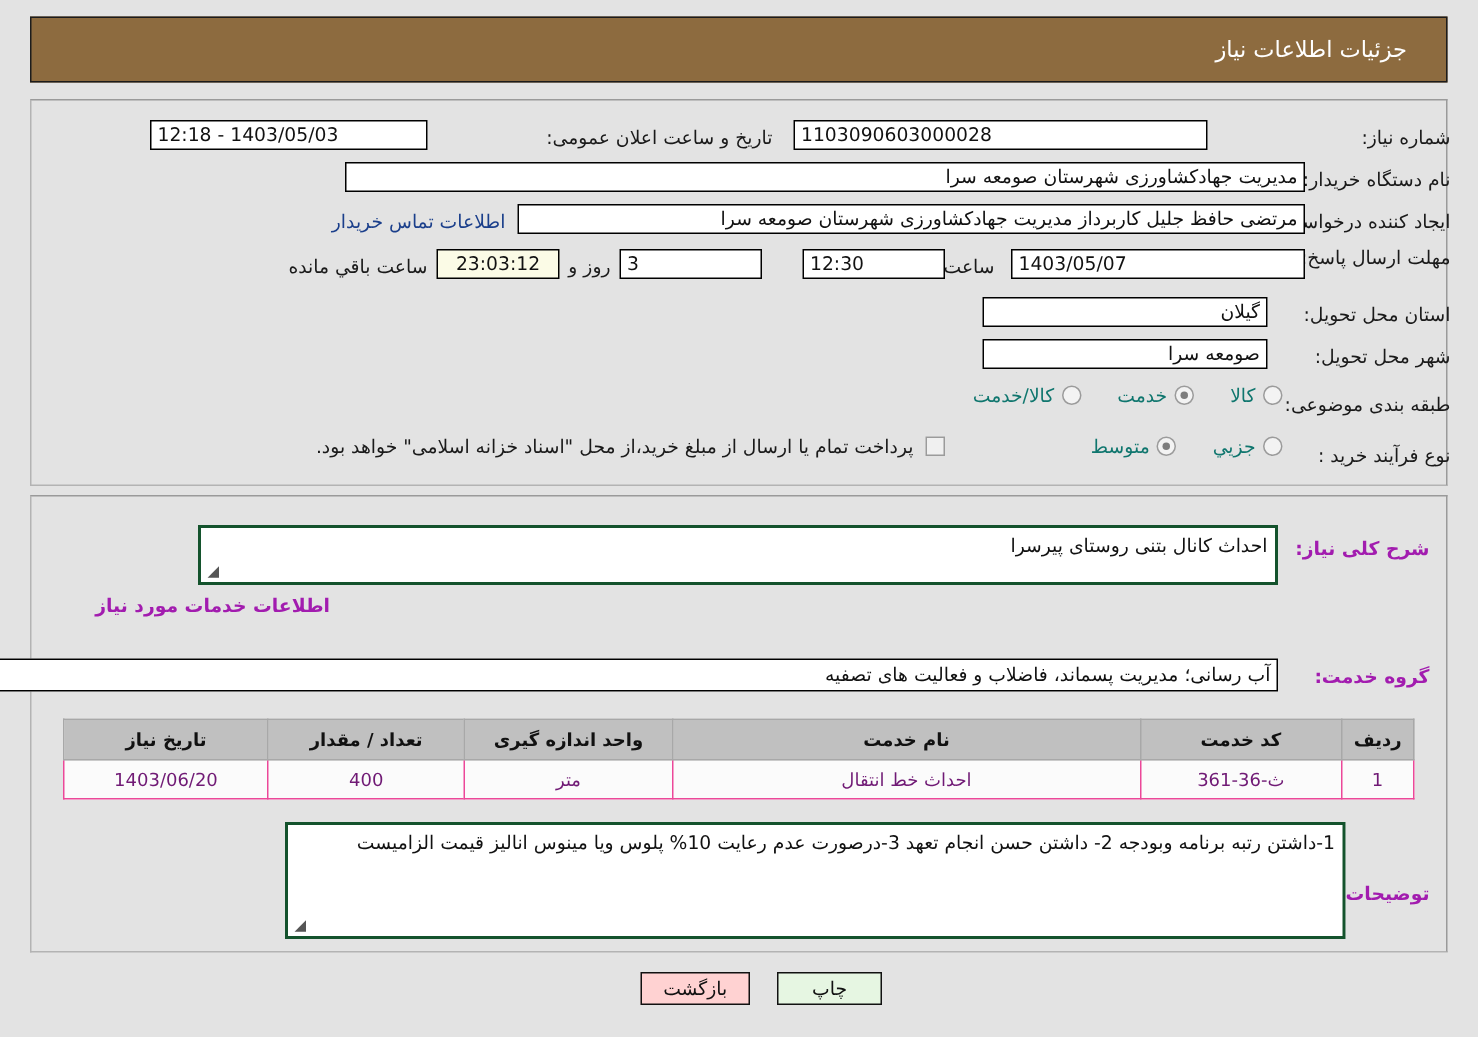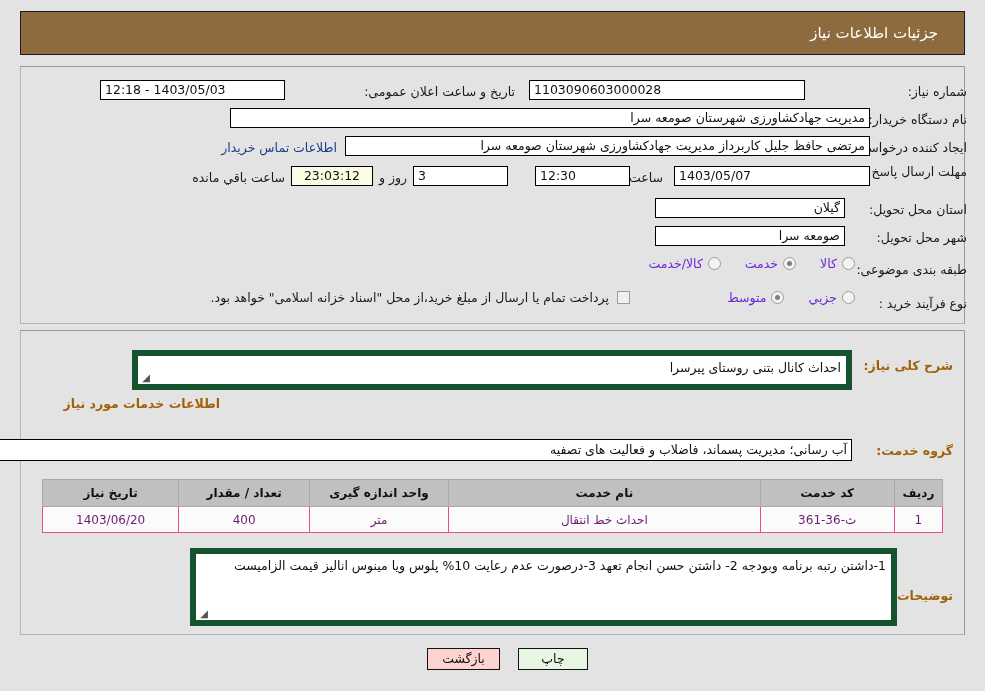"کالا/خدمت" .radio-item { color: #6d28d9 -> #0f766e }
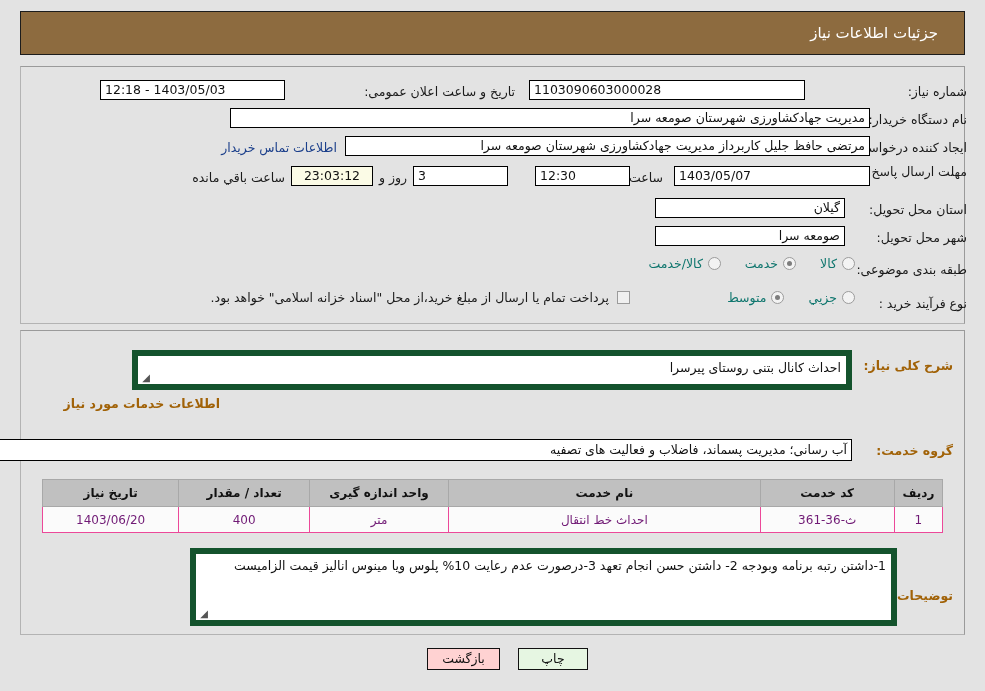"احداث کانال بتنی روستای پیرسرا" .ta { border: 6px solid #14532d -> 2px solid #14532d }
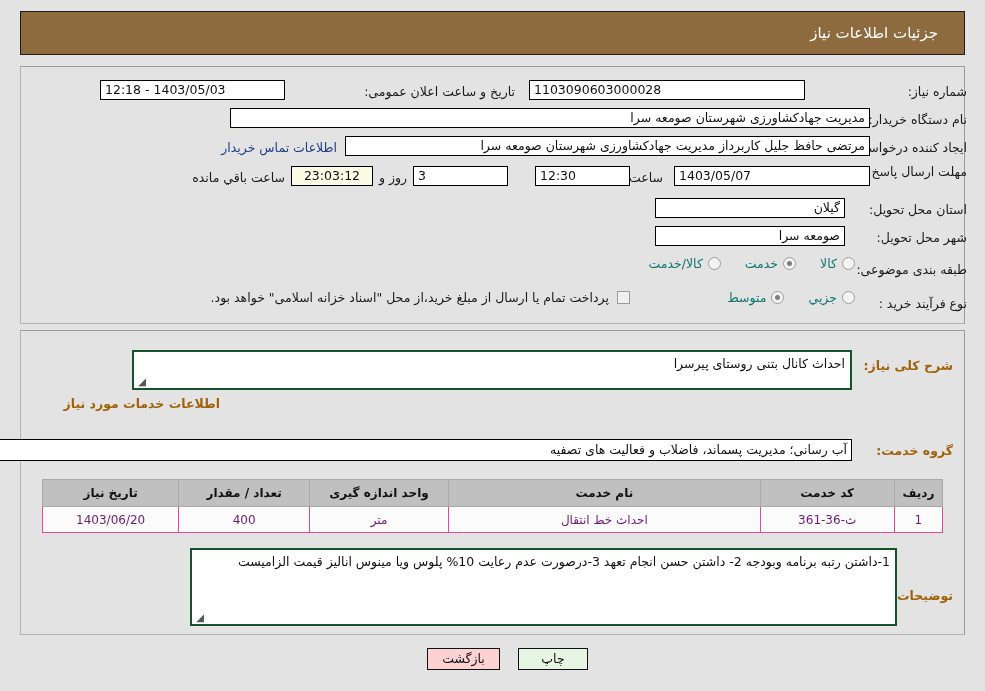"شرح کلی نیاز:" .bold-lbl { color: #a16207 -> #a21caf }
